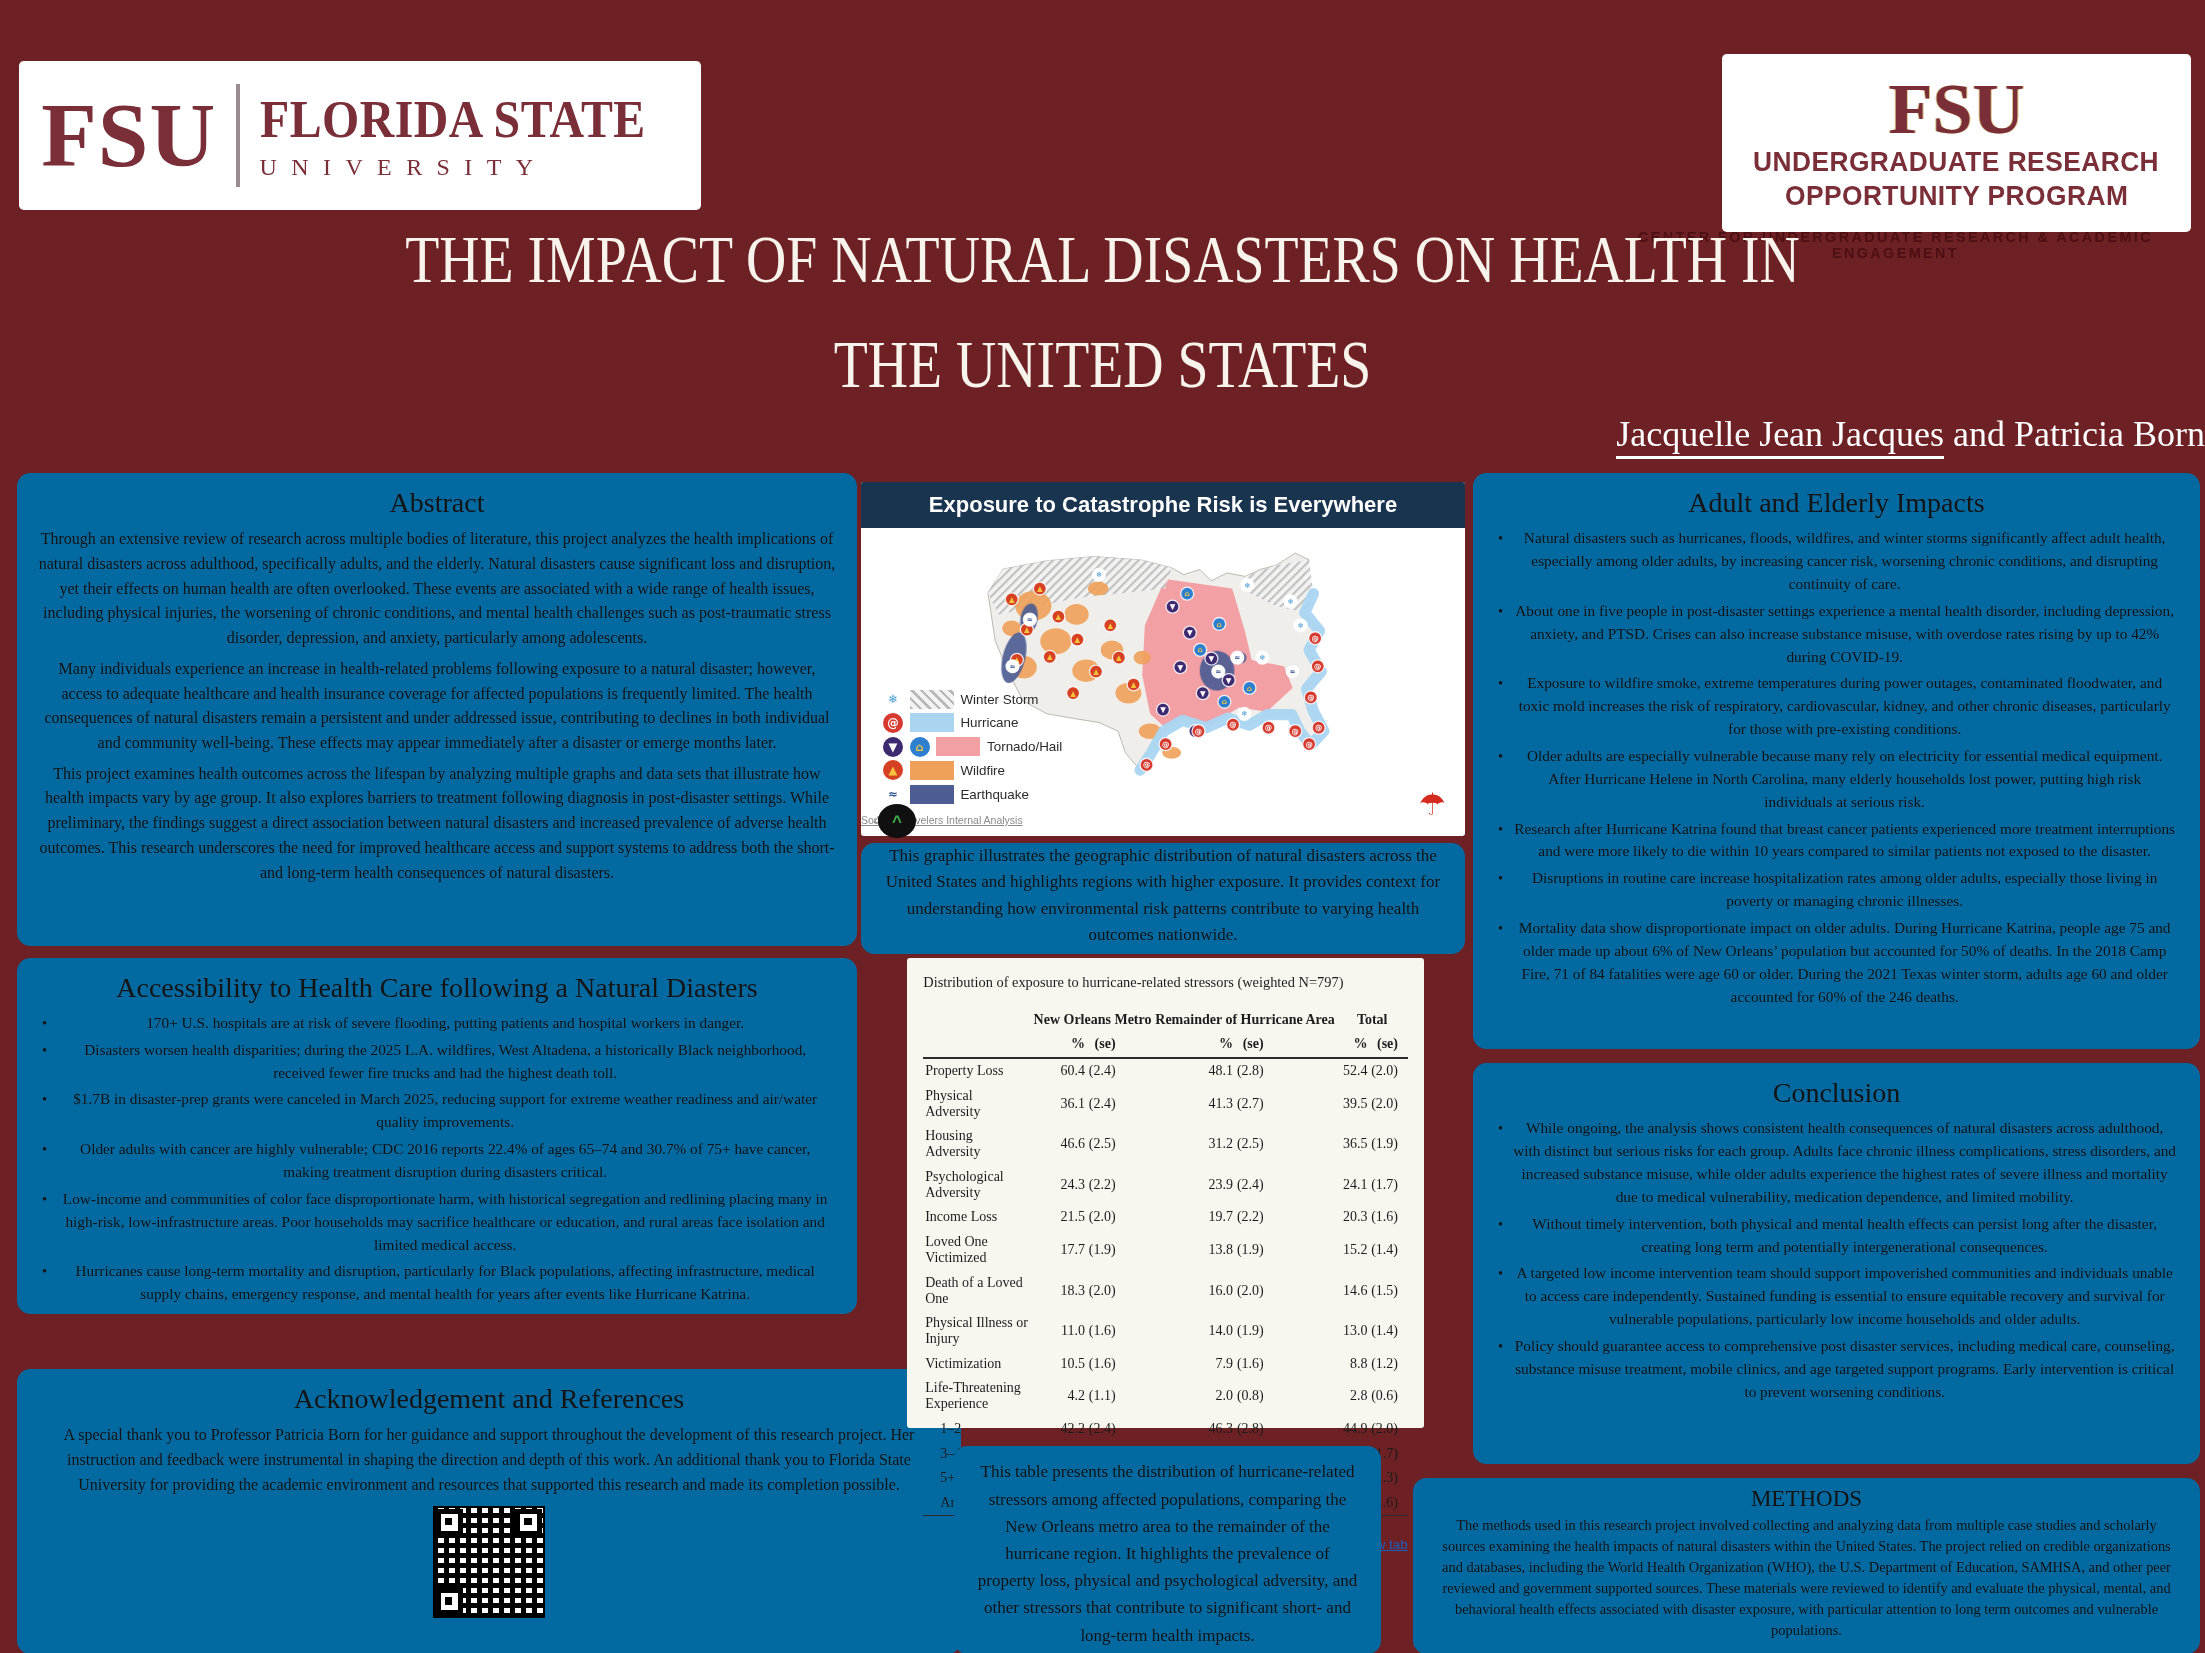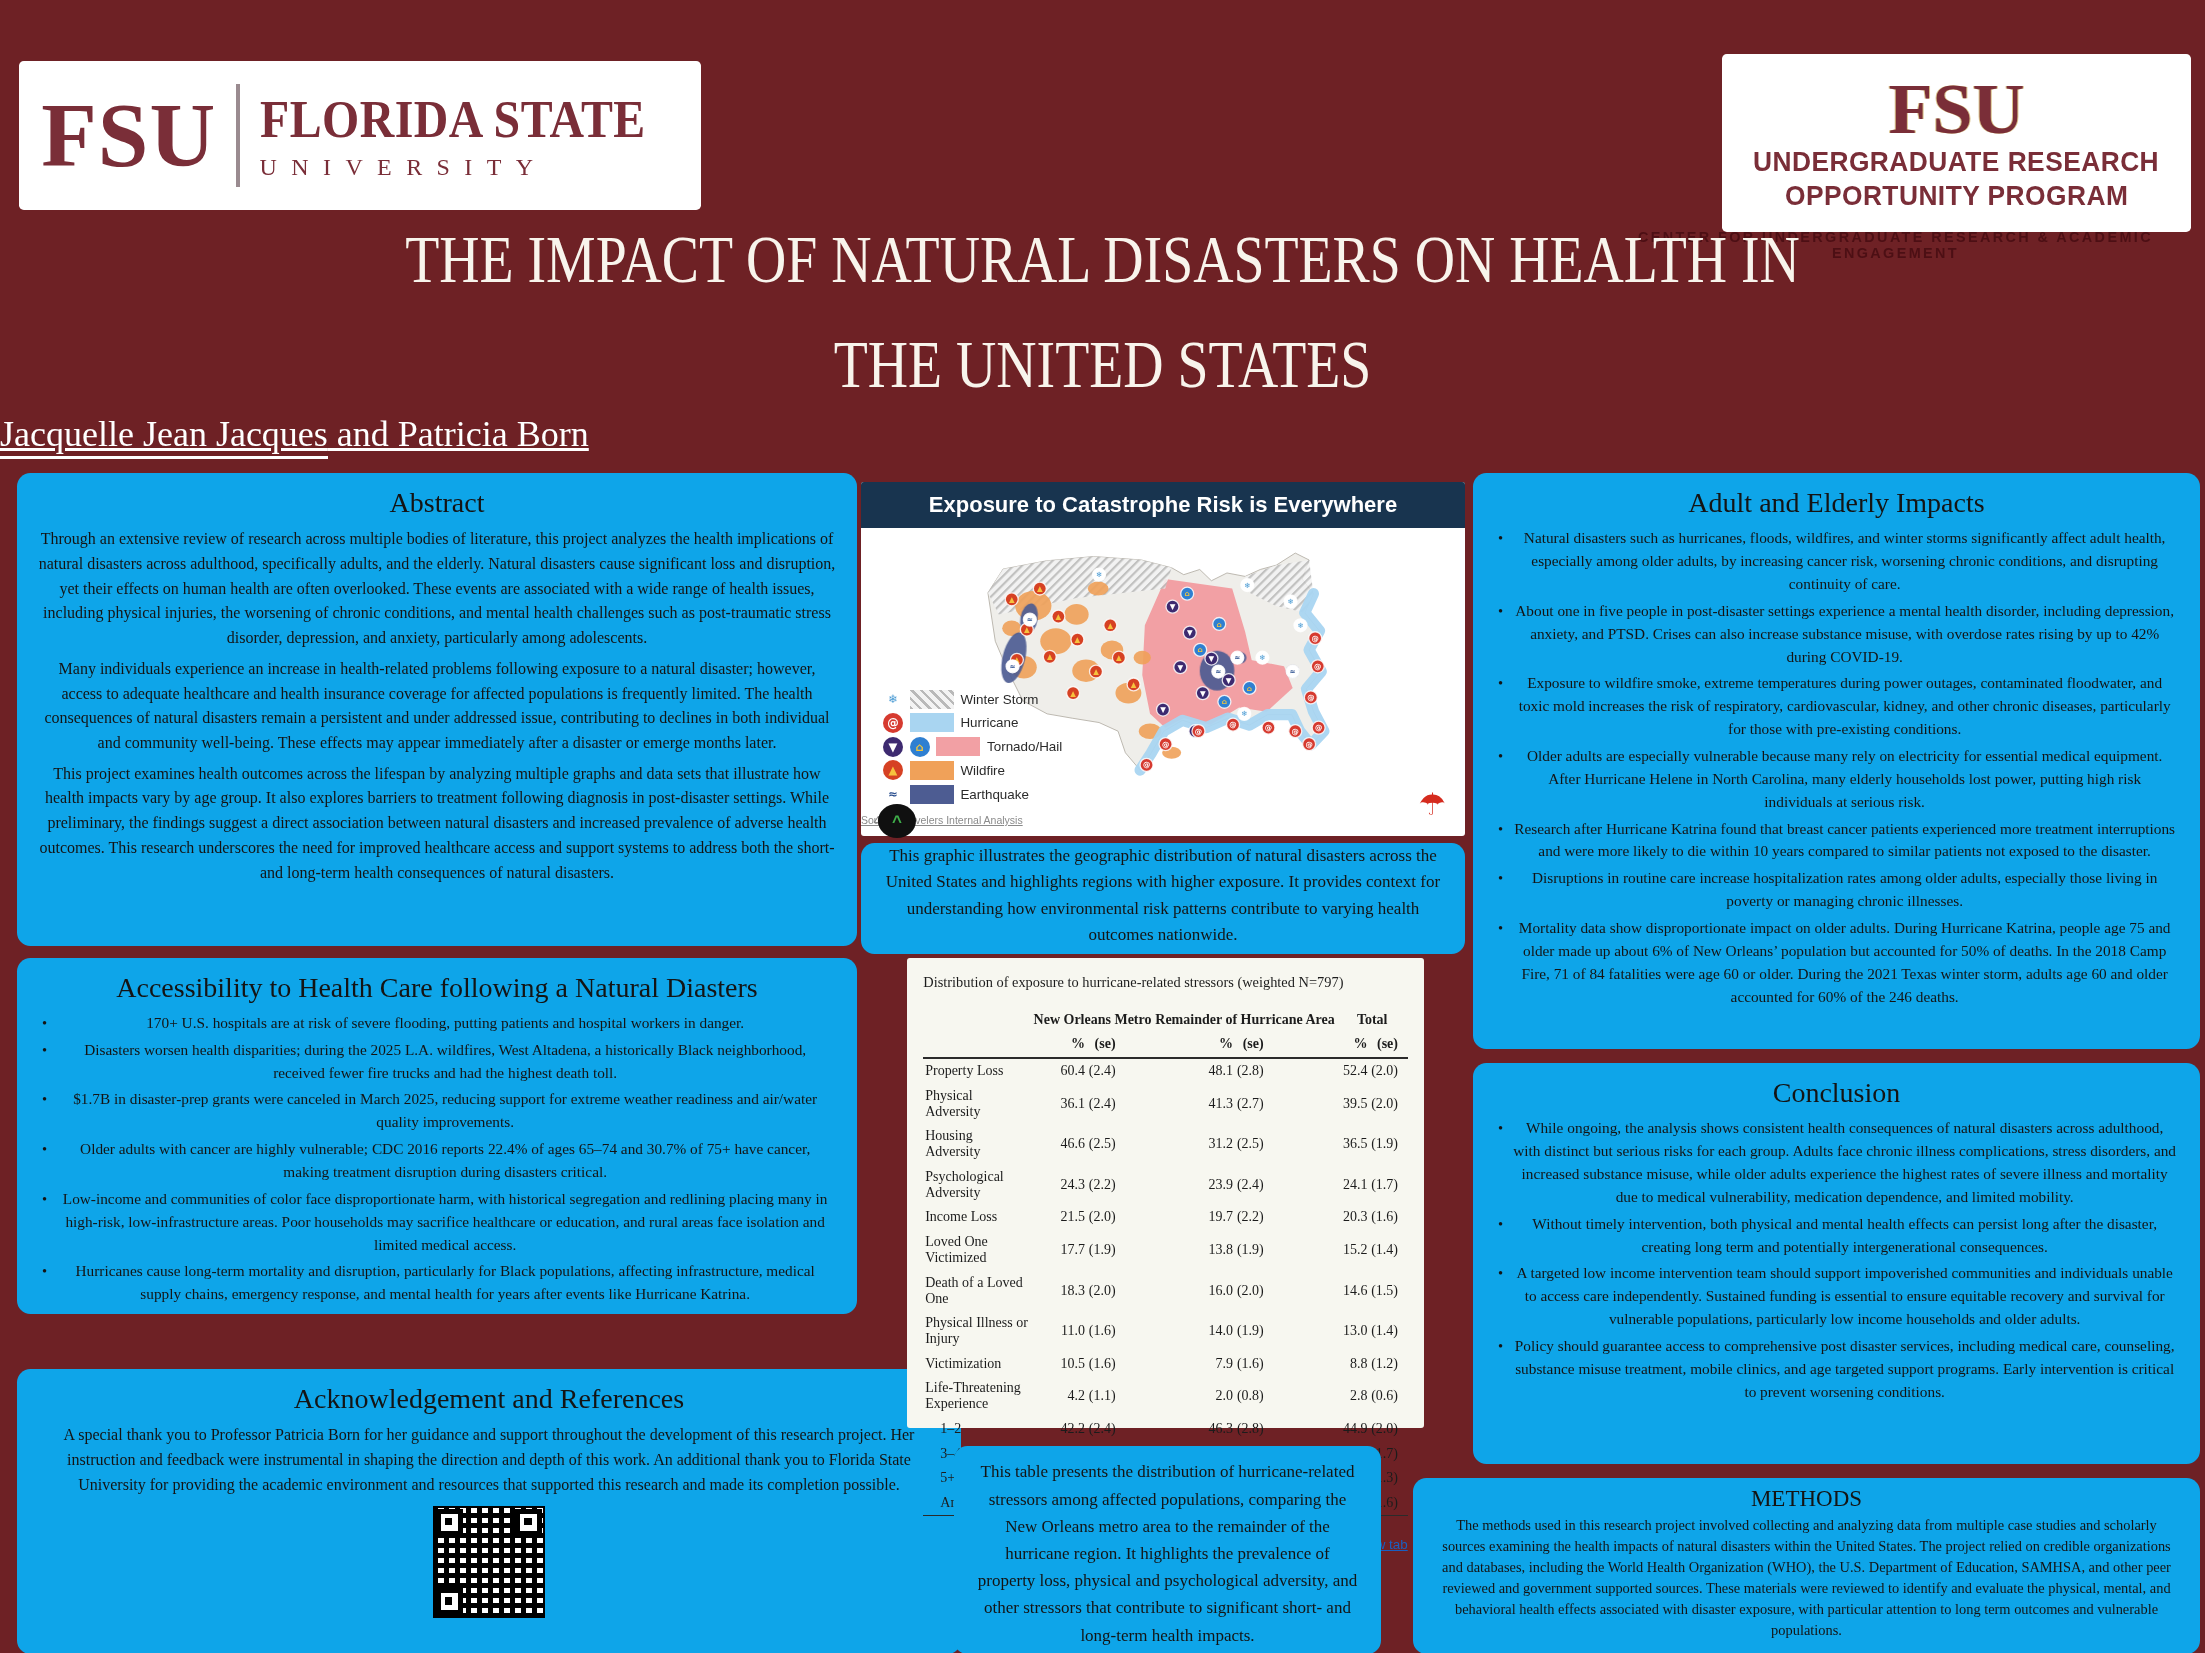"Jacquelle Jean Jacques and Patricia" .authors { text-align: left -> right; text-decoration: underline -> none }
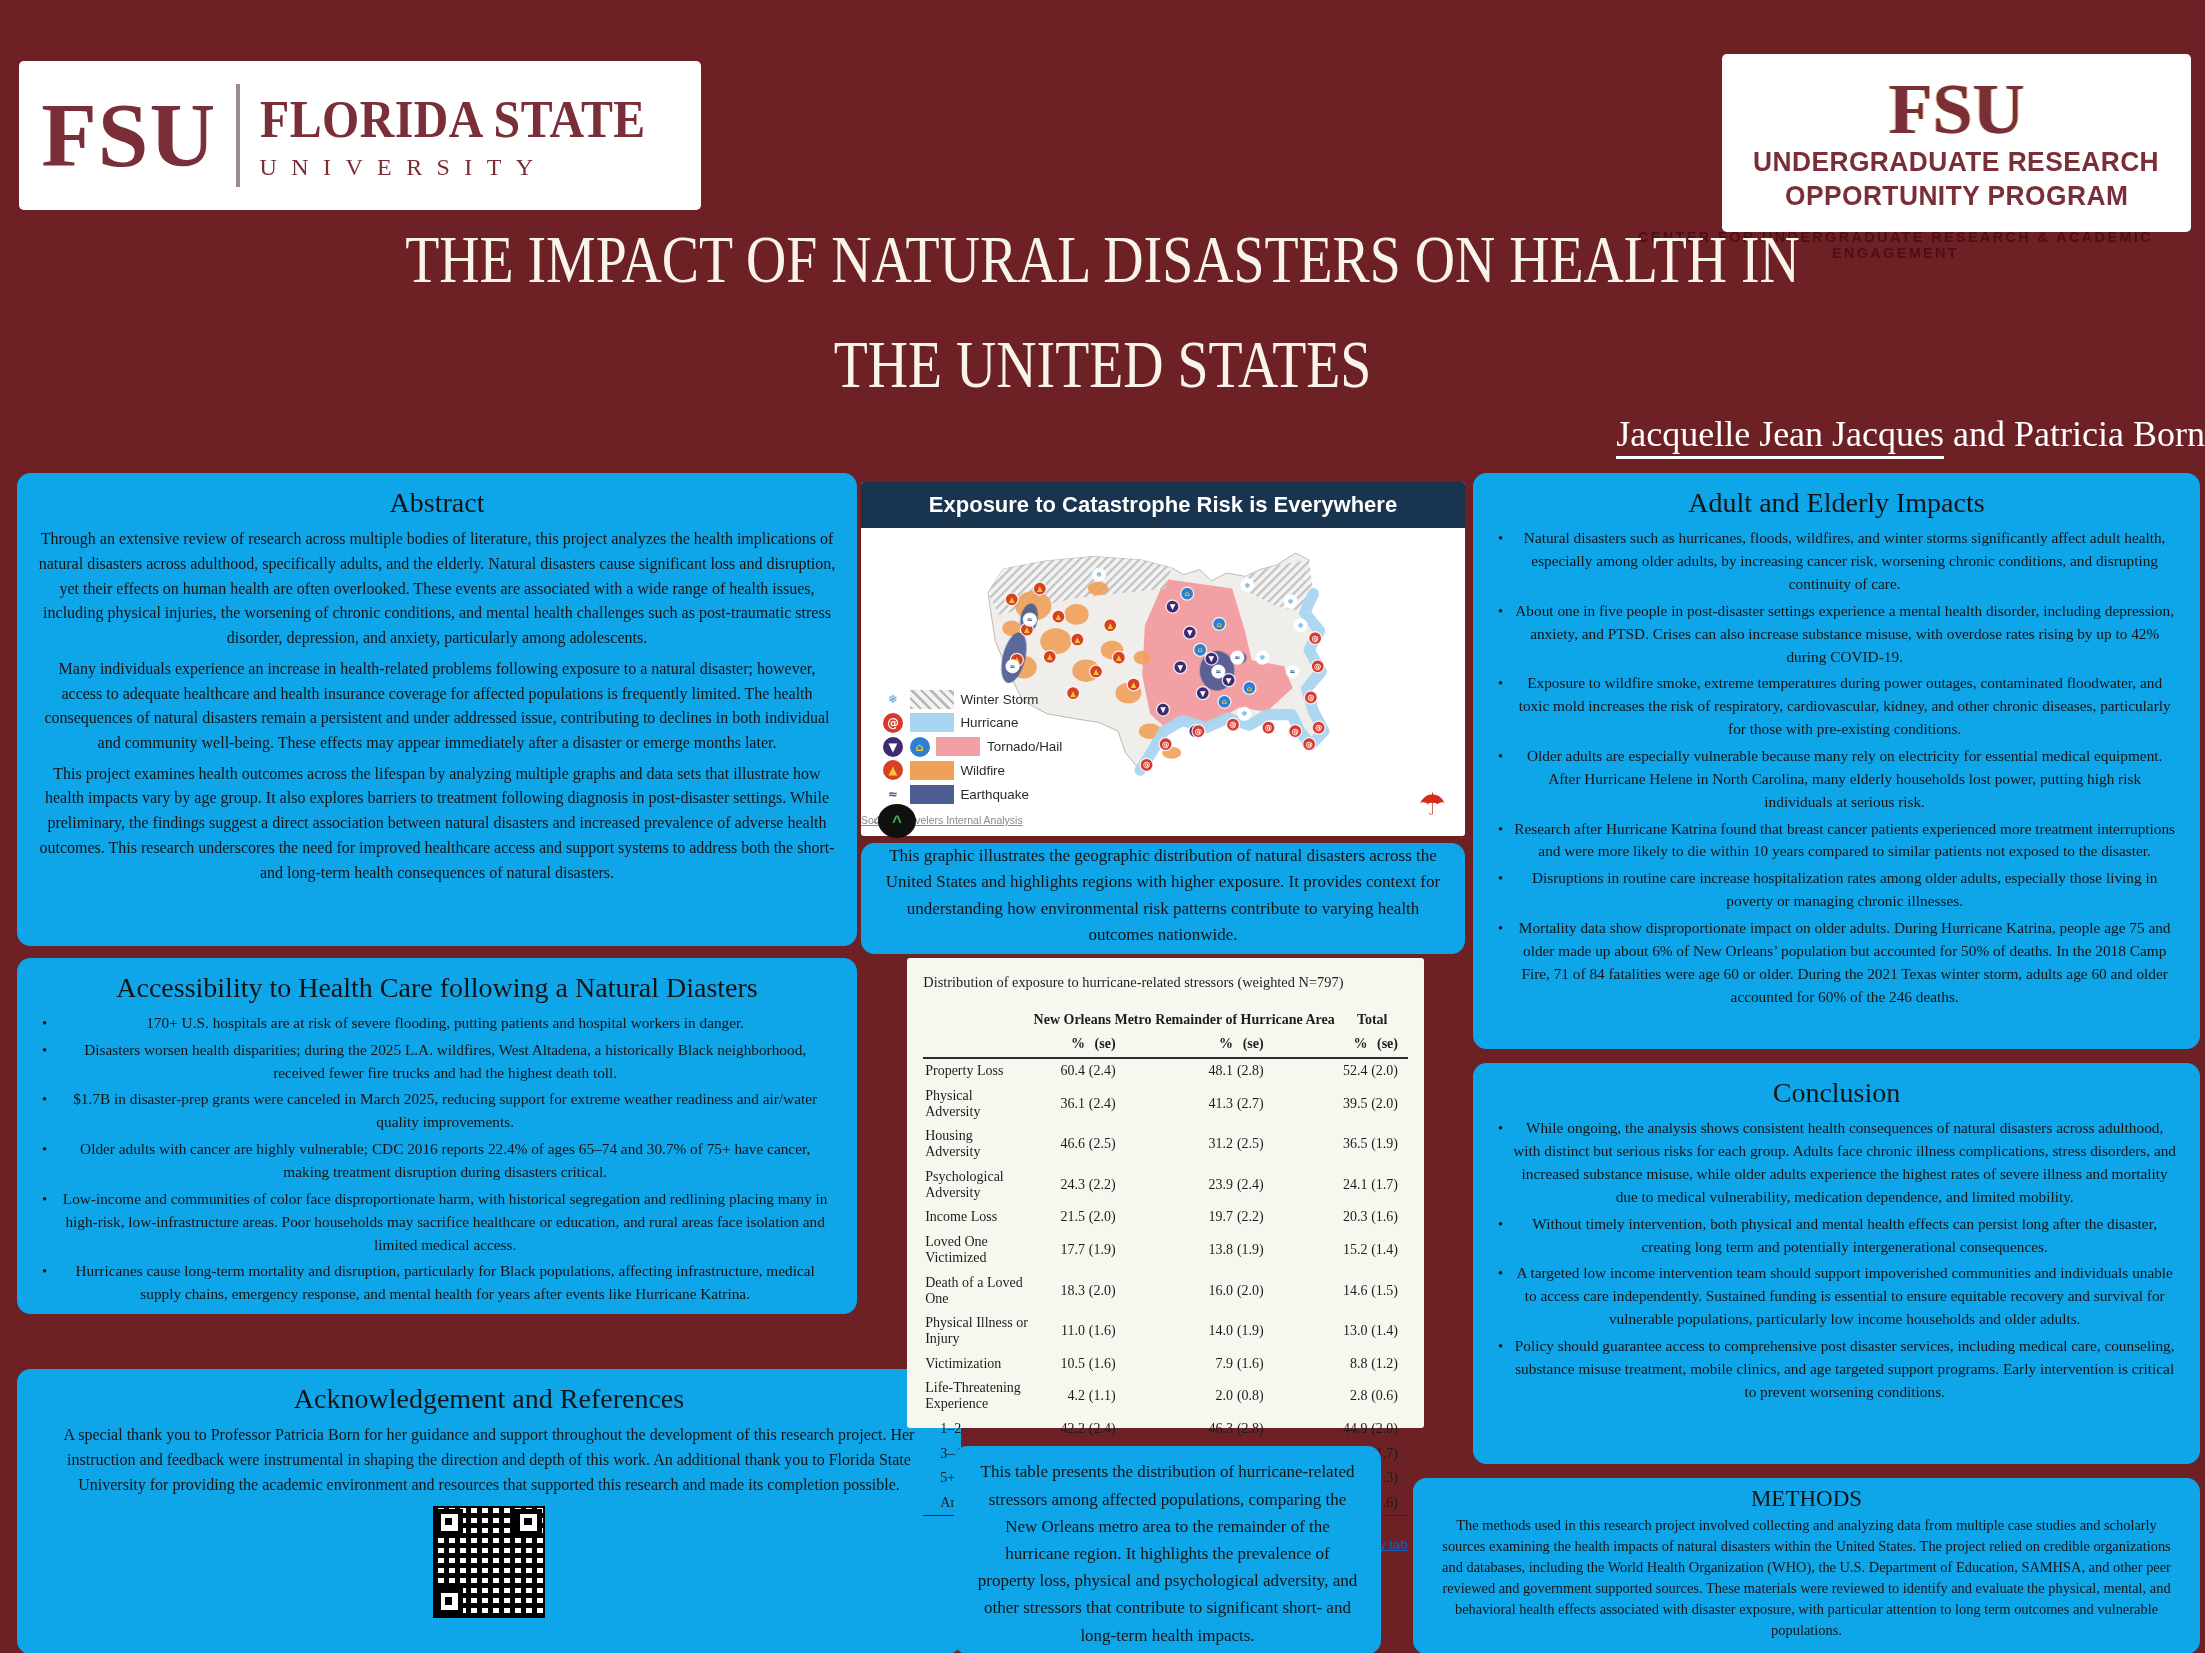"Abstract" .box { background: #0ea5e9 -> #0369a1 }
